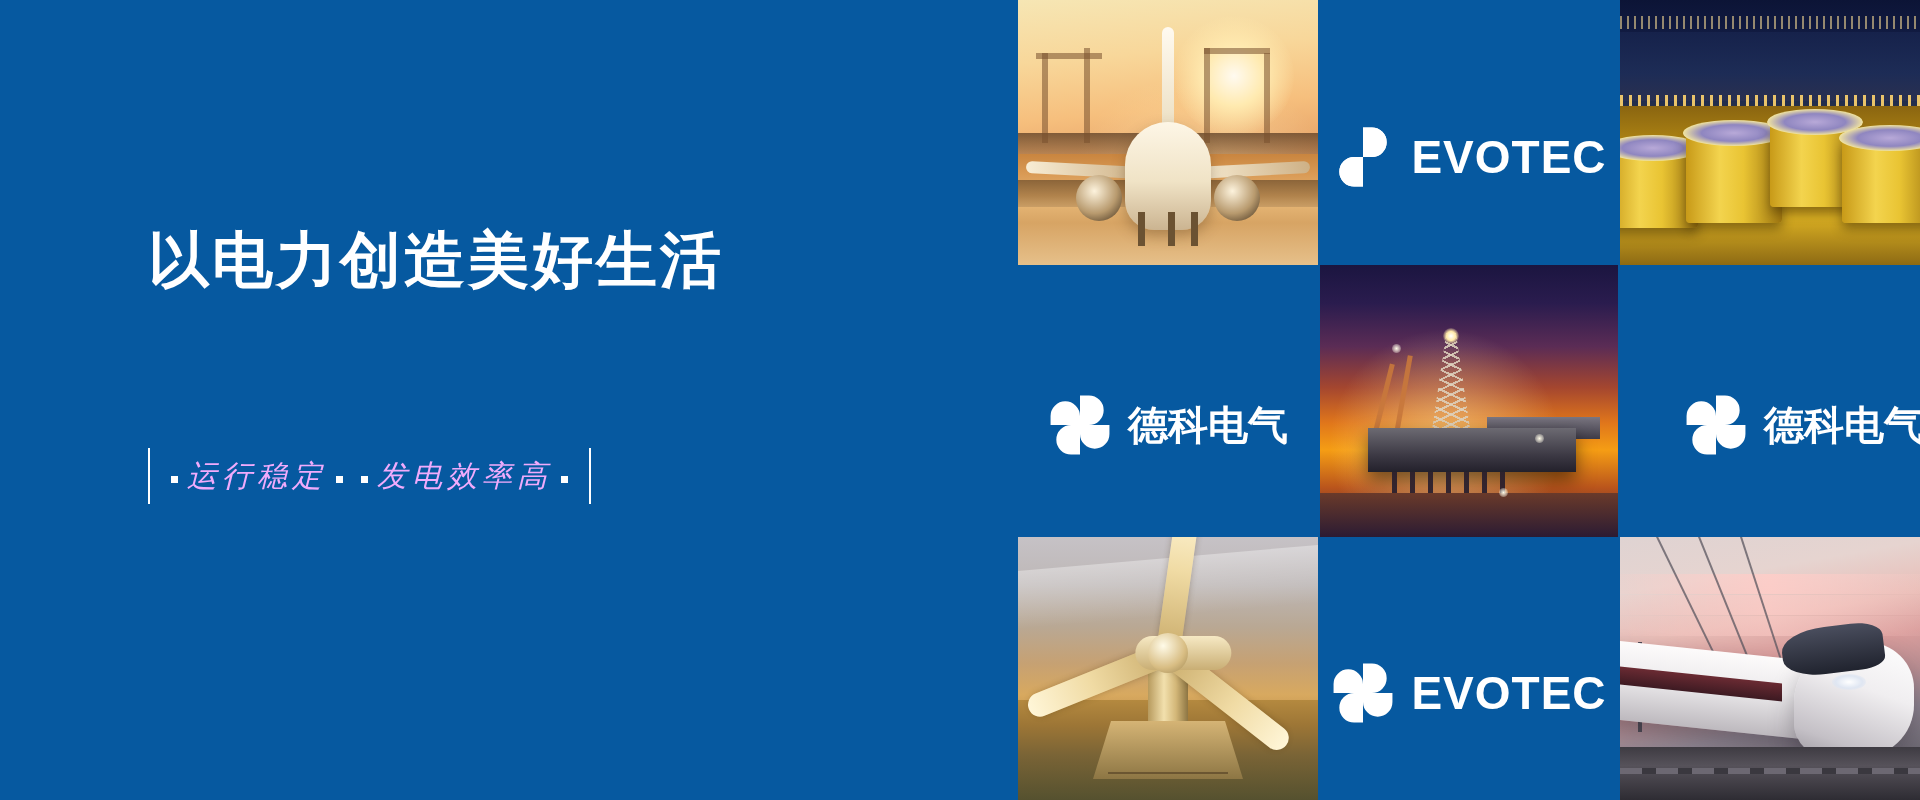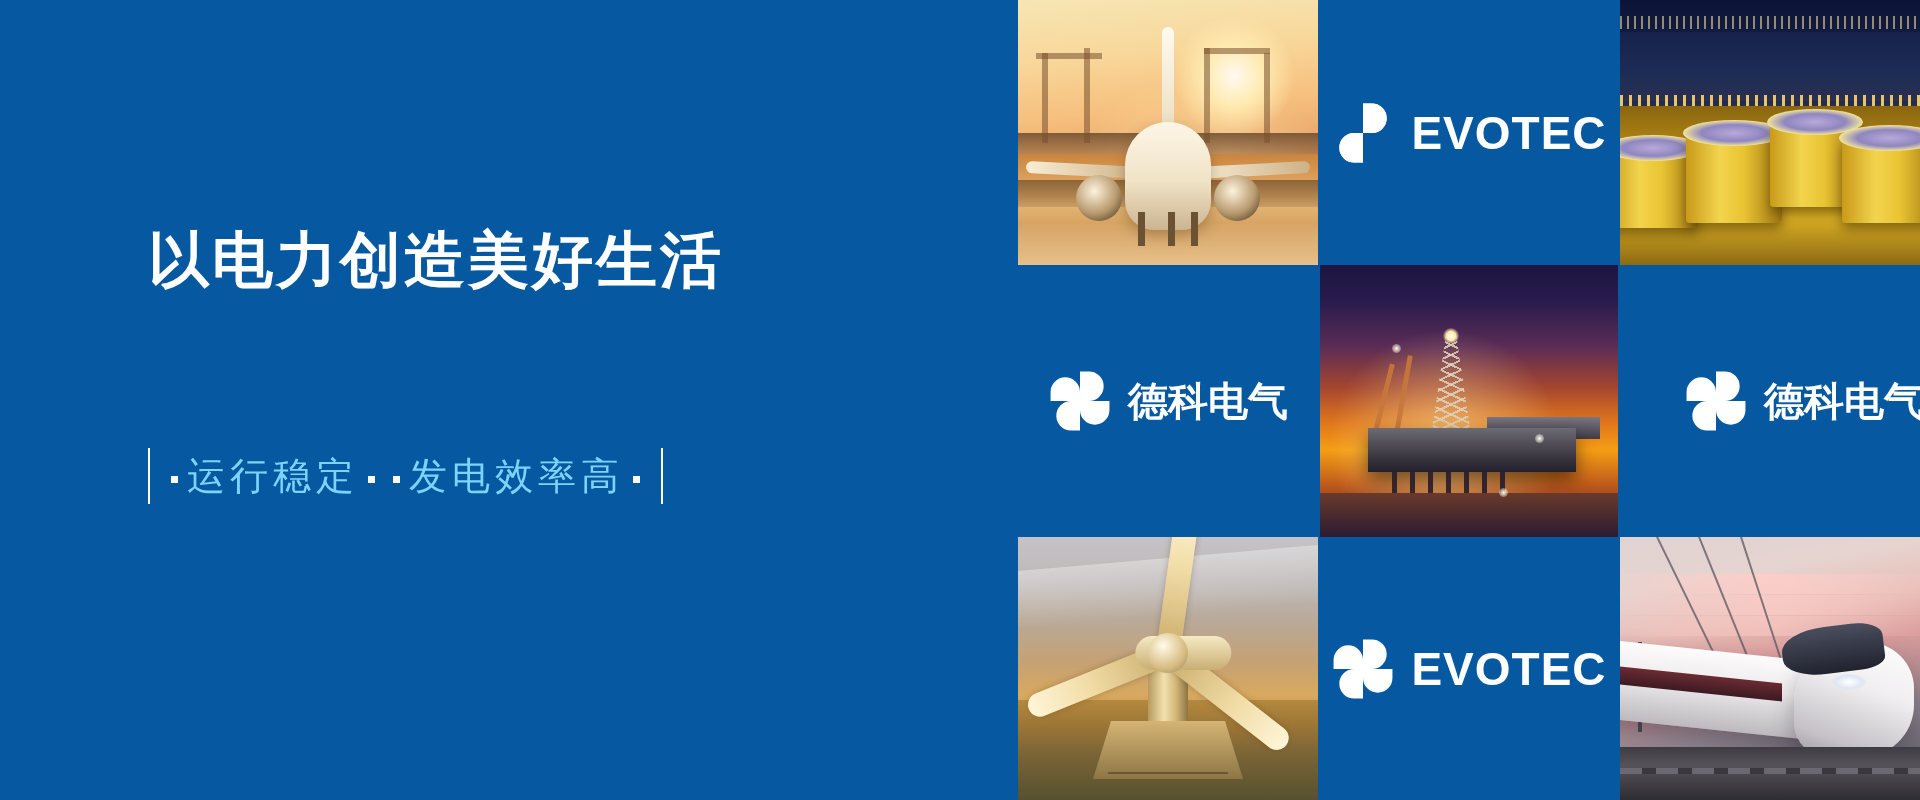"EVOTEC" .logo-cell { margin-top: none -> 24px }
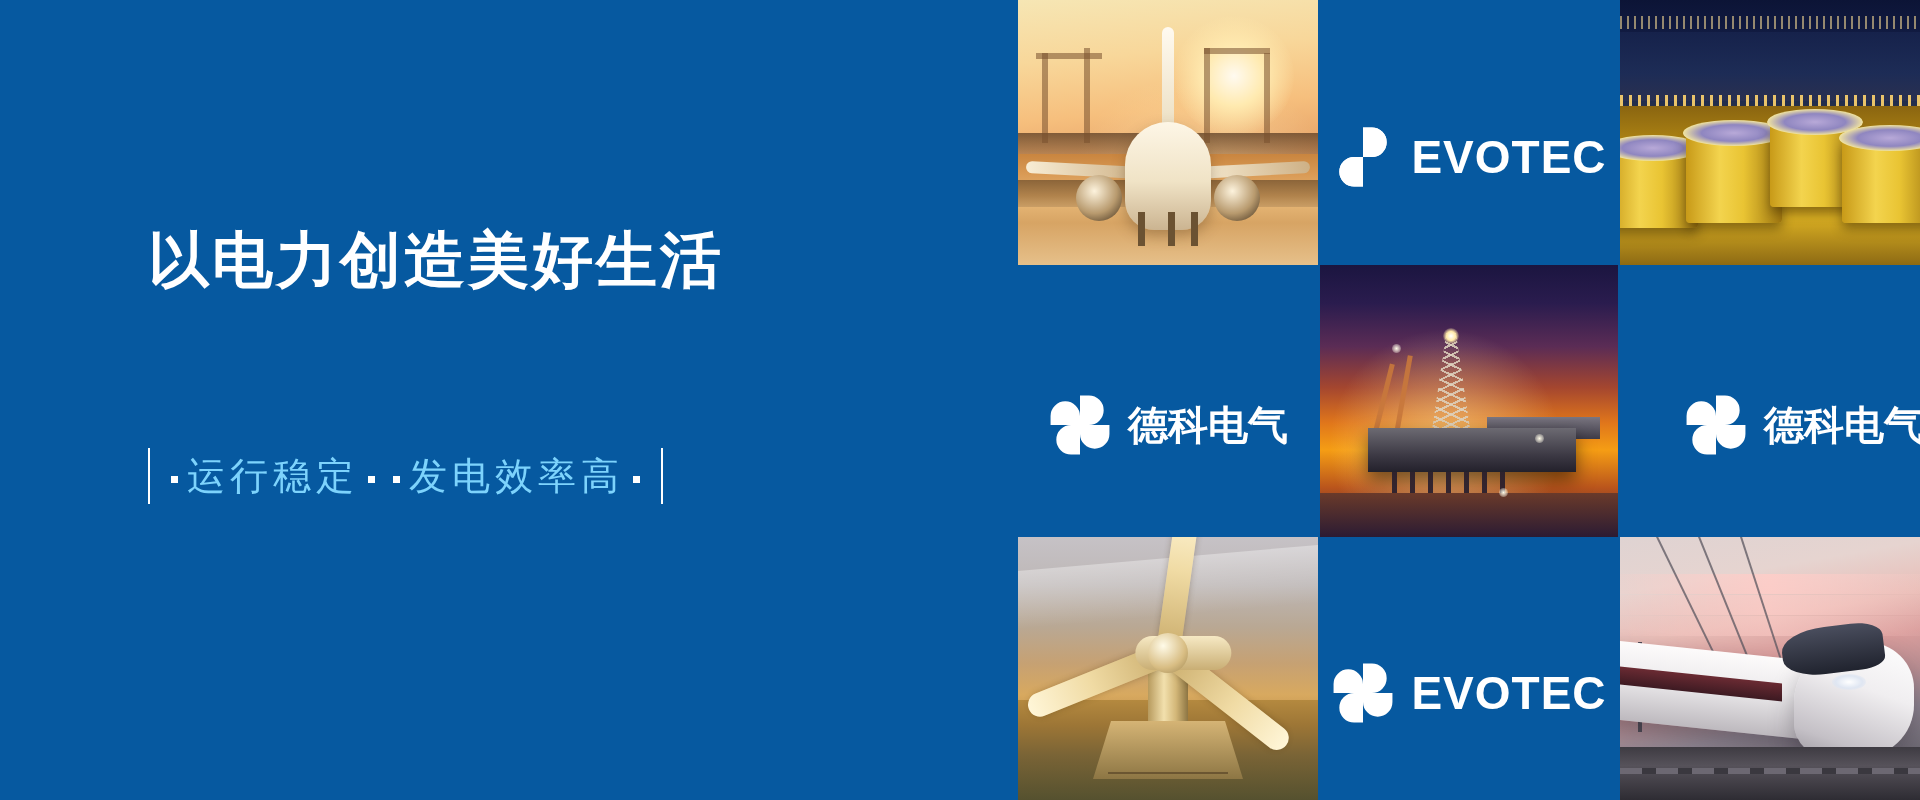"运行稳定" .sub-item { color: #7dd3fc -> #f0abfc; font-size: 38px -> 30px; font-style: none -> italic }
